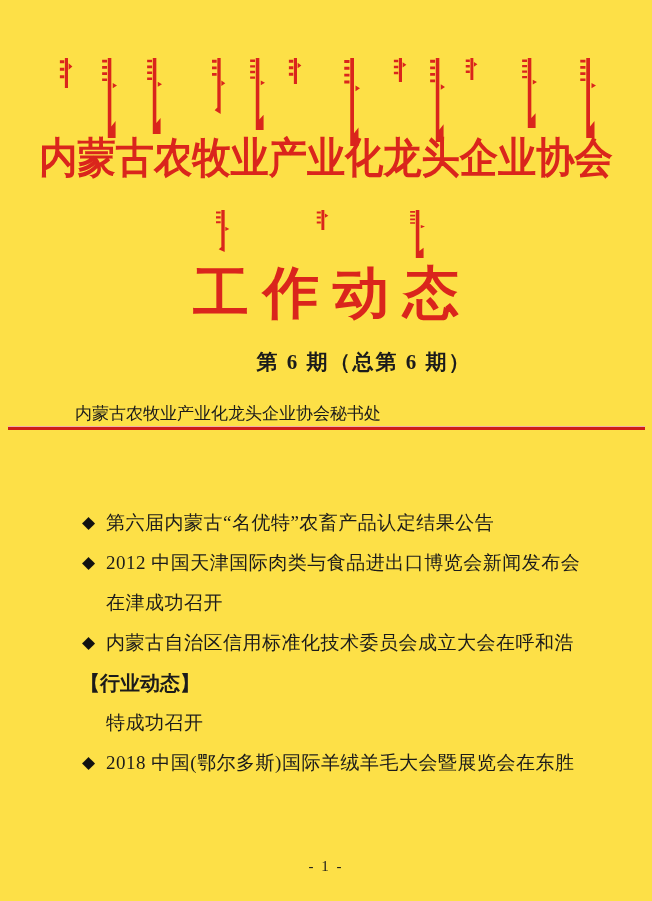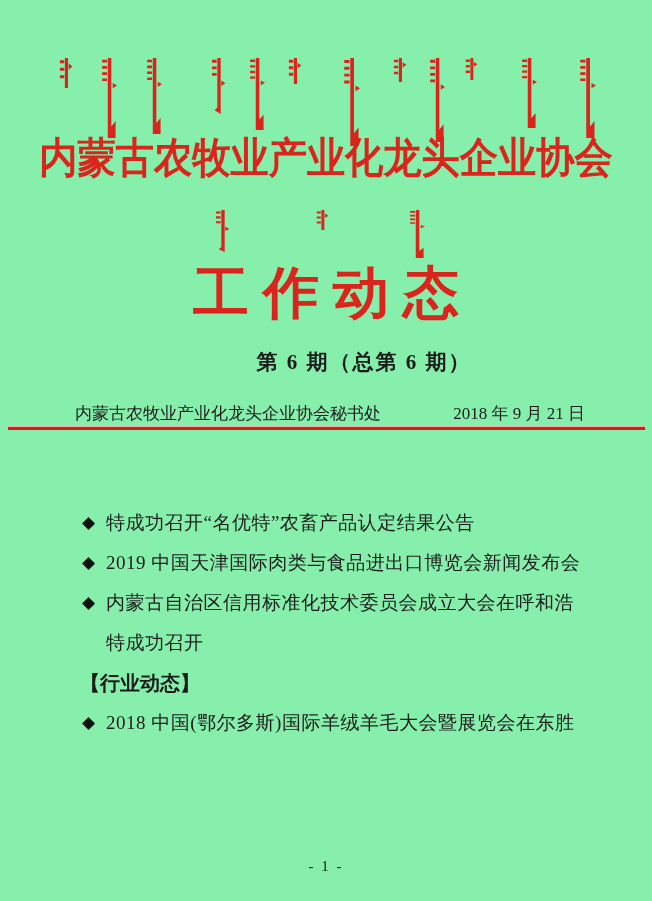"内蒙古农牧业产业化龙头企业协会" .page { background: #86efac -> #fde047 }
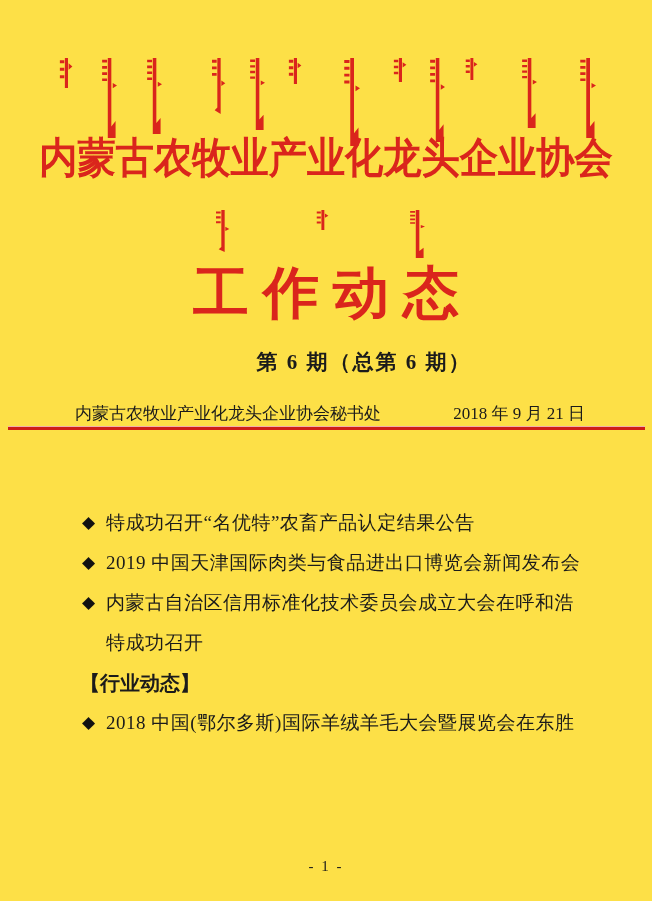"2018 年 9 月 21" span { html: <span>2018 年 9 月 21 日</span> -> none }
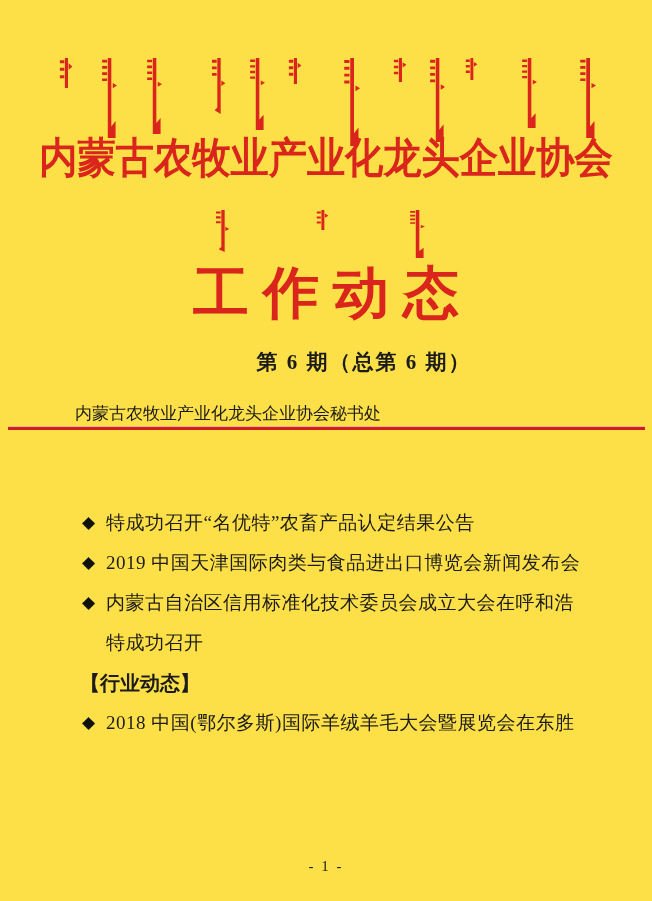"特成功召开“名优特”农畜产品认定结果公告" span { text: 特成功召开 -> 第六届内蒙古 }
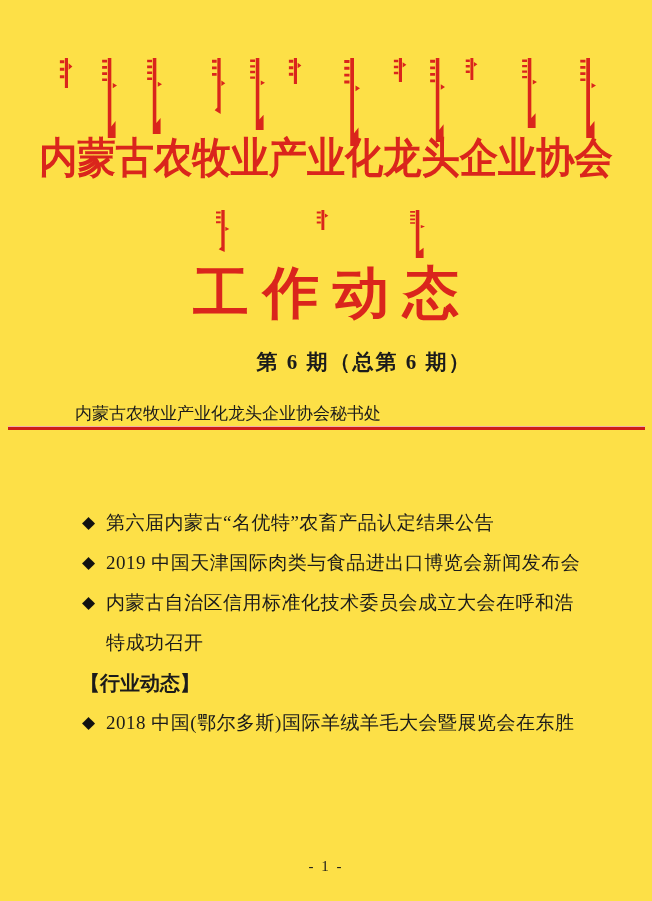"2019 中国天津国际肉类与食品进出口博览会新闻发布会" span { text: 2019 -> 2012 }
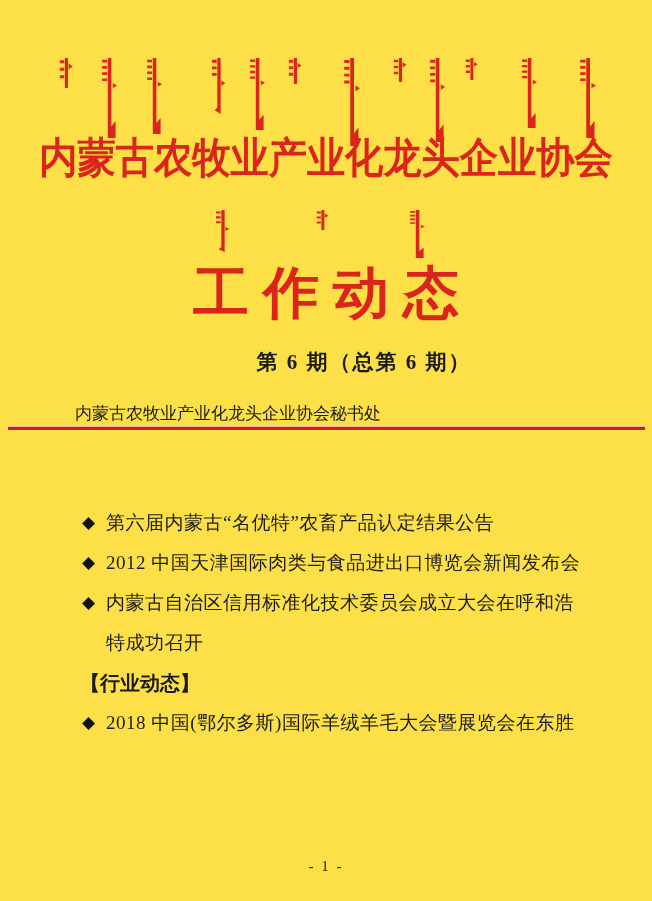"在津成功召开" div.toc-line { html: none -> <div> <span>在津成功召开</span> </div> }
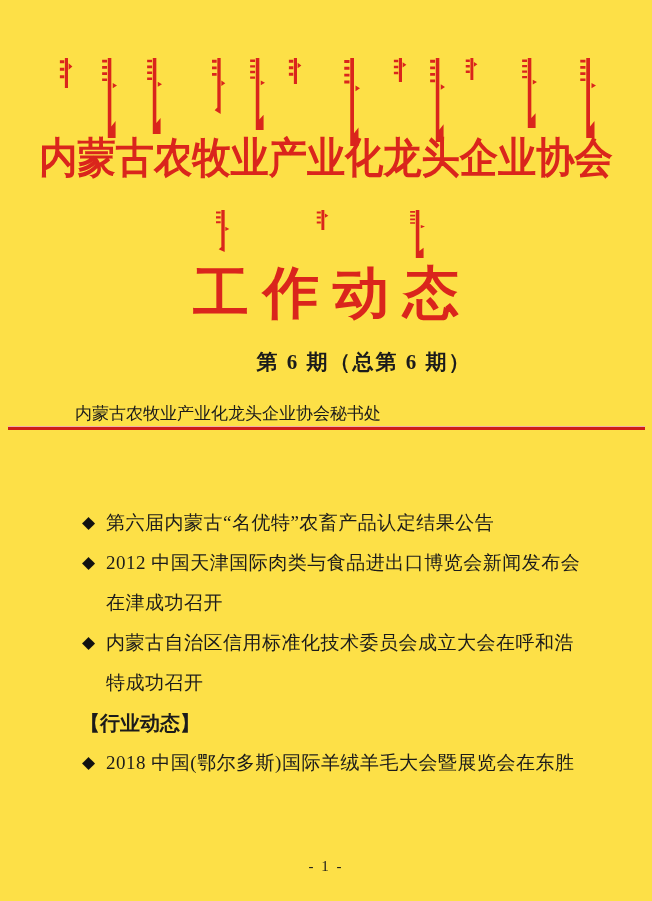"特成功召开" div.toc-line { order: before "【行业动态】" -> after "【行业动态】" }
